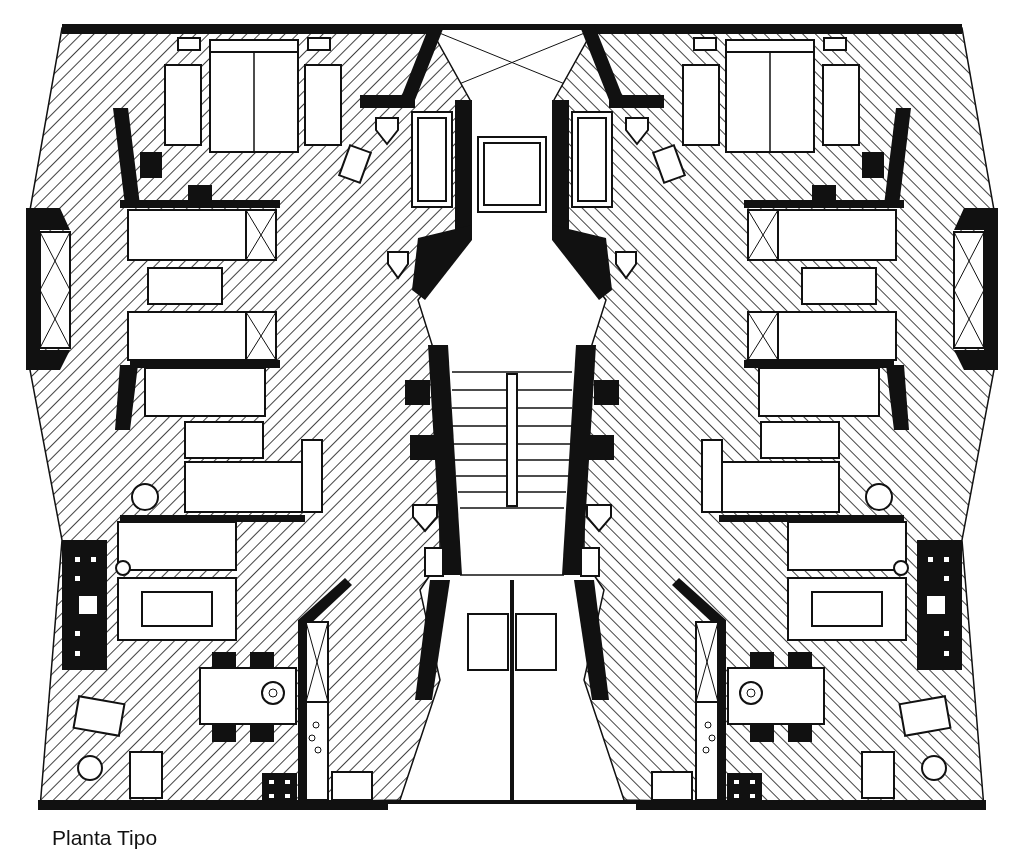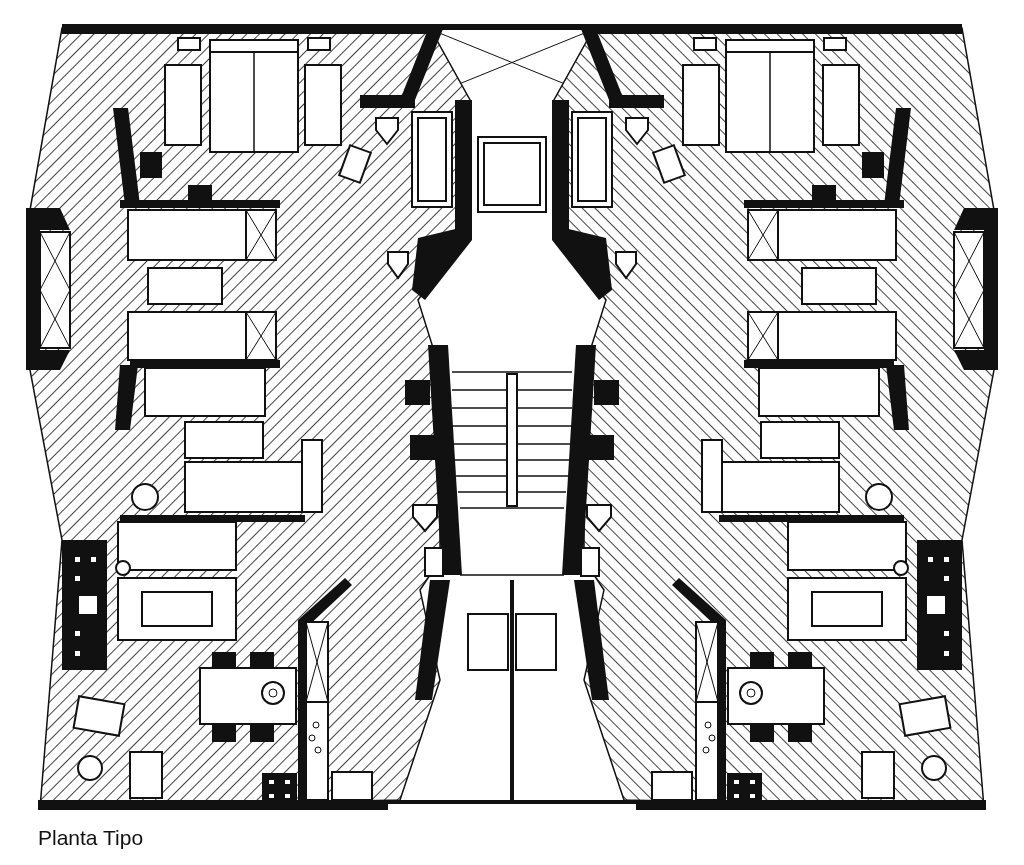"Planta Tipo" .caption { left: 38px -> 52px }
